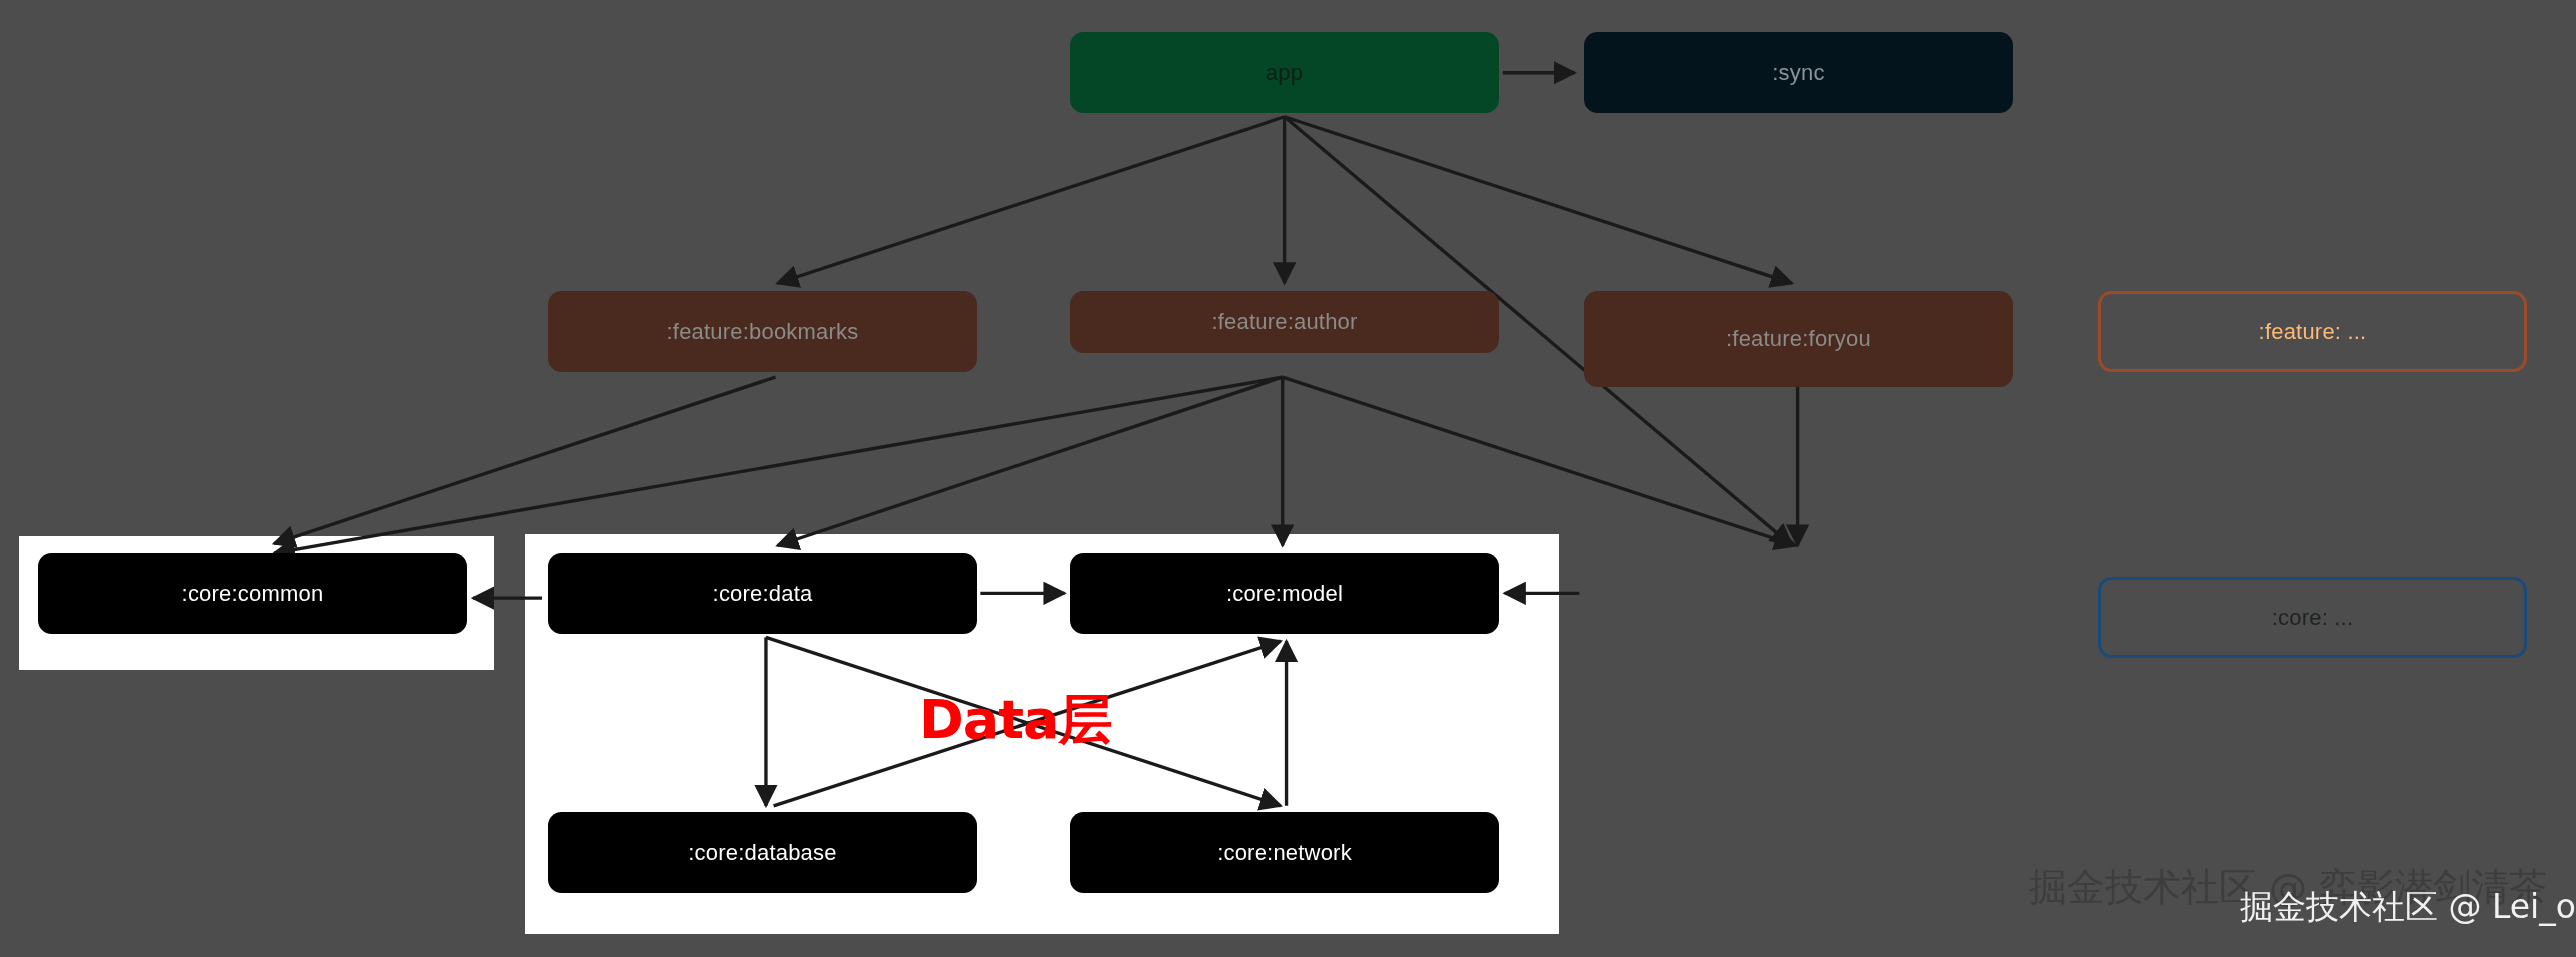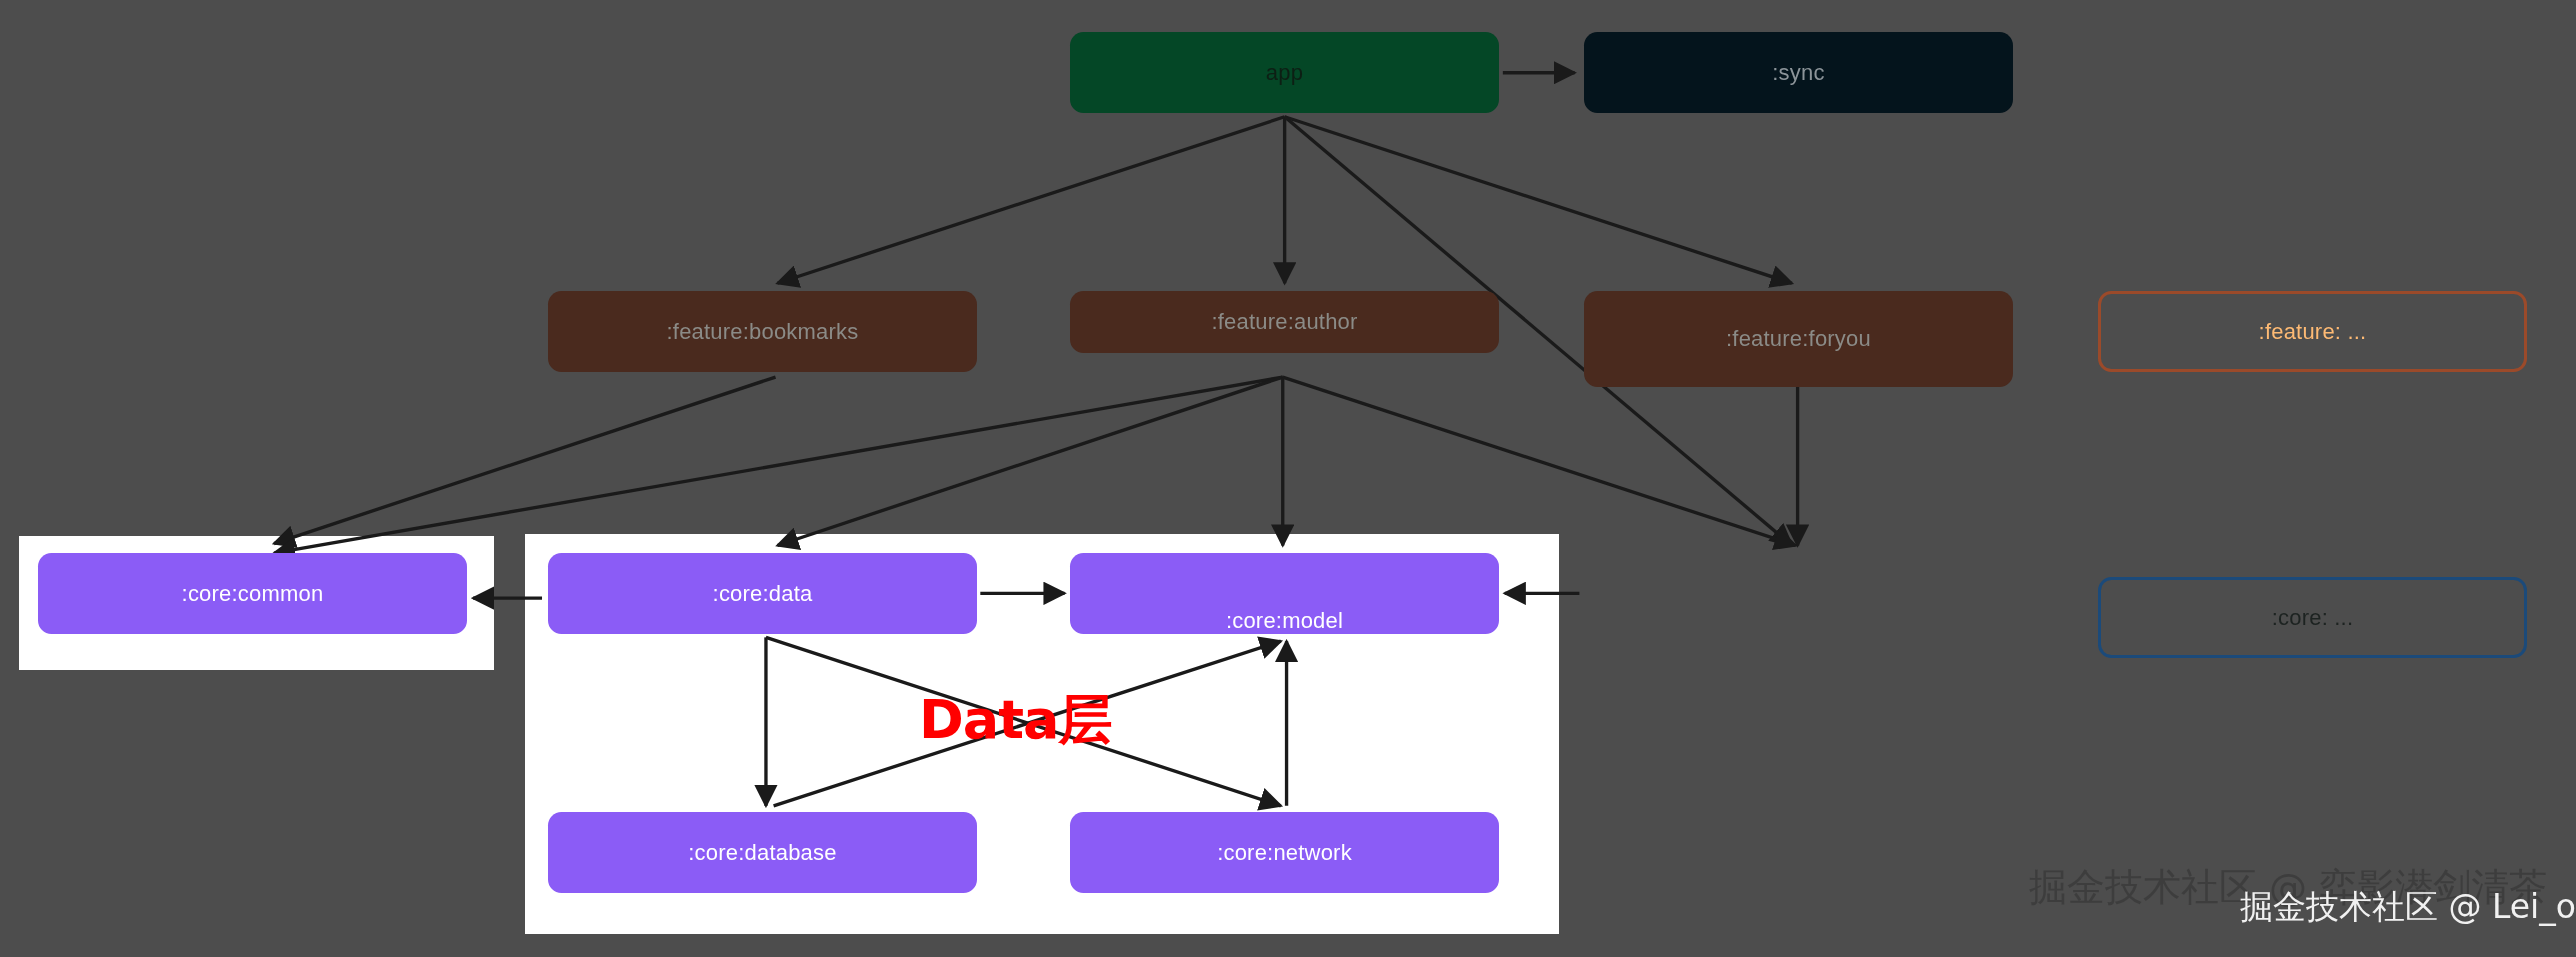":core:common" .node.blue { background: #8b5cf6 -> #000000 }
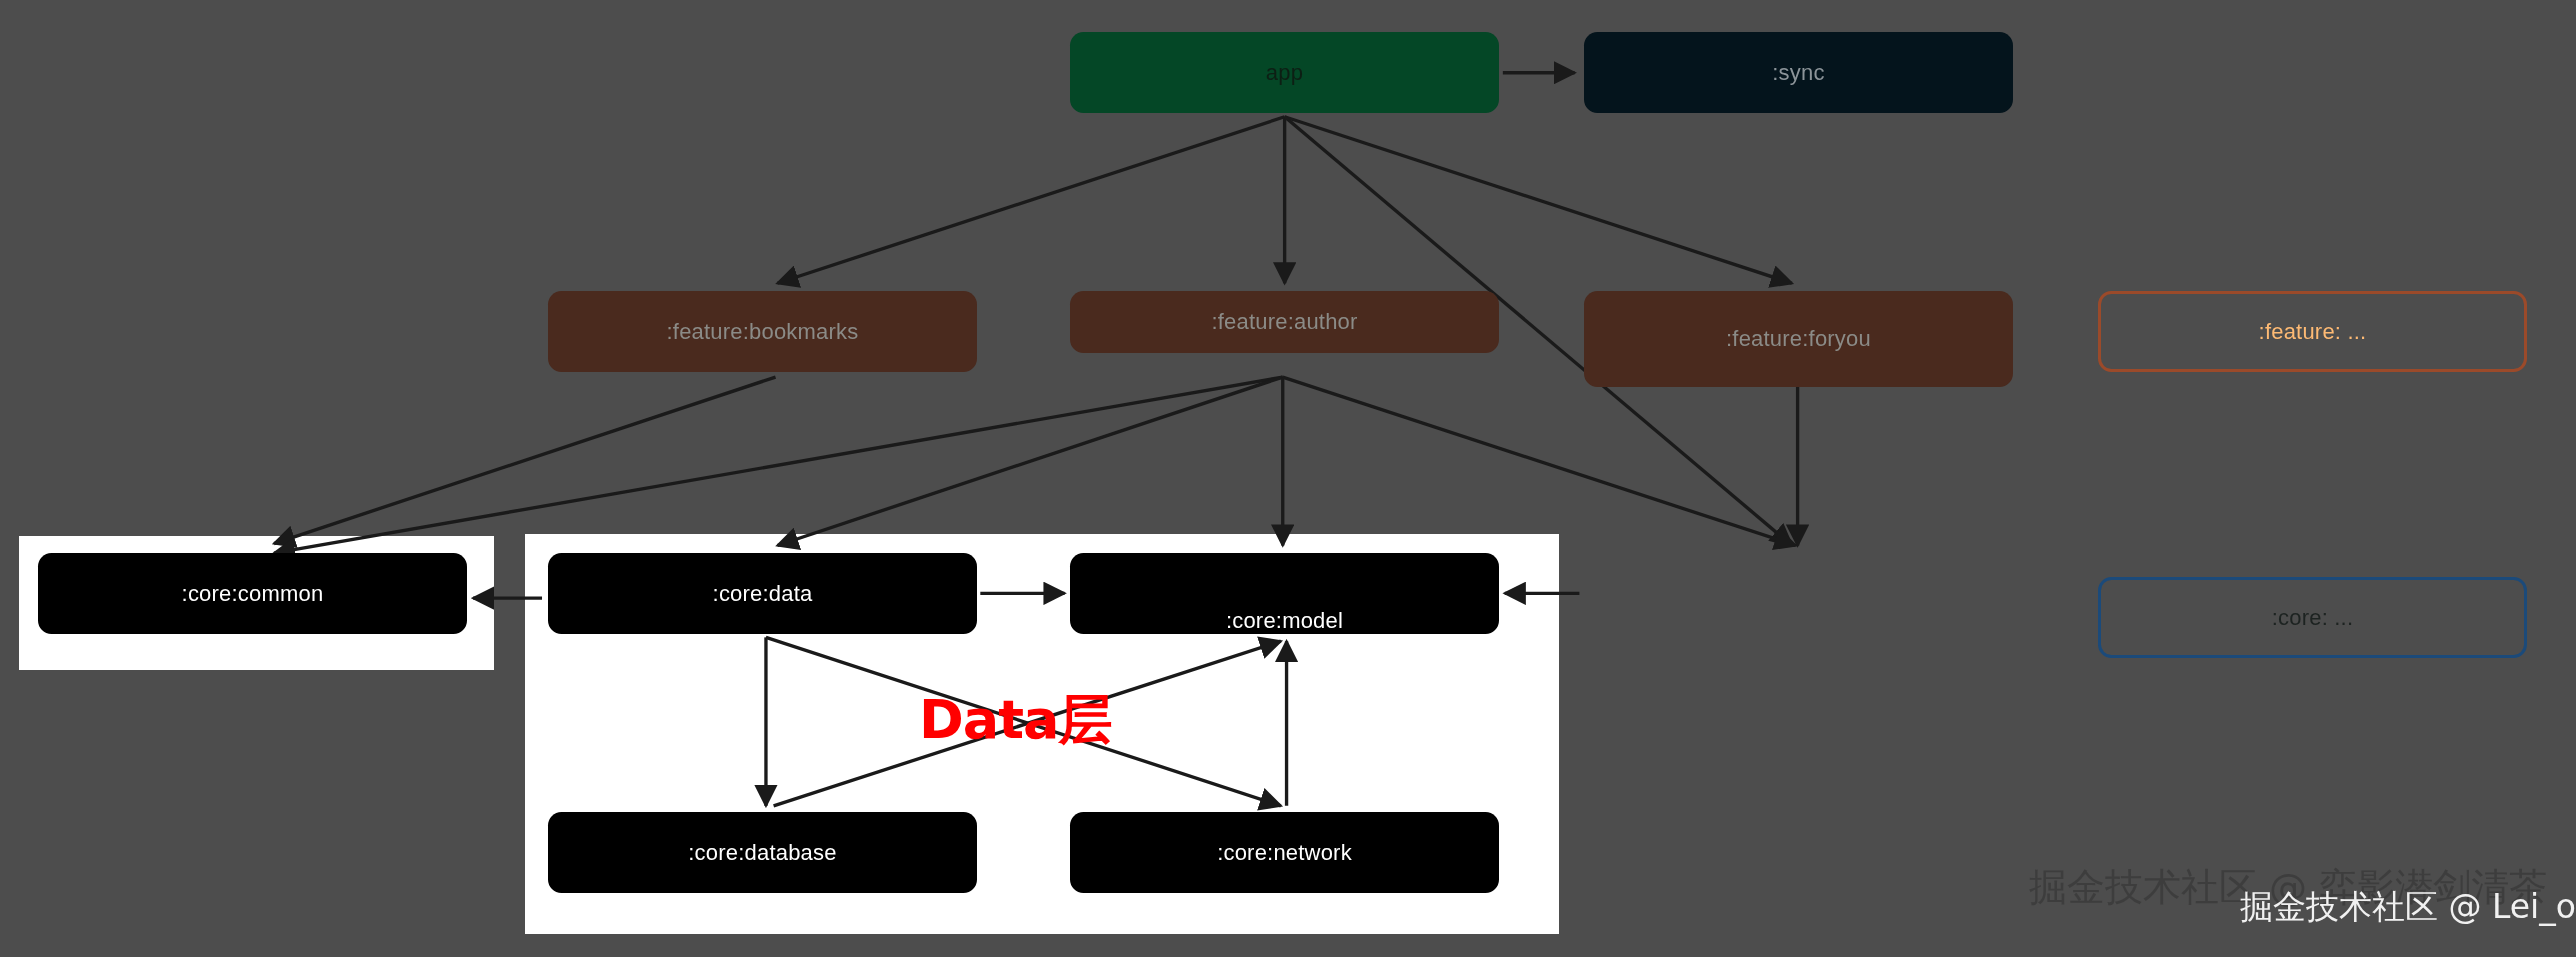":core:model" div.node { align-items: flex-end -> none }
